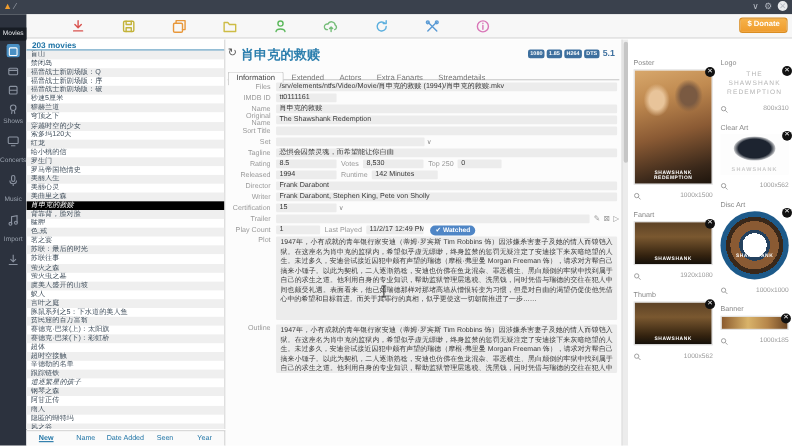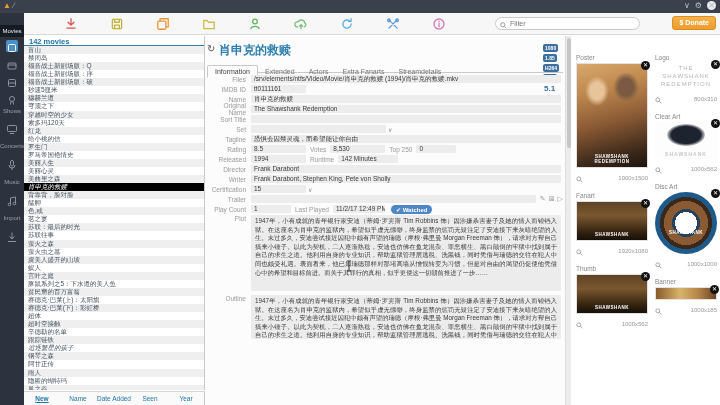"Filter" div.filter-box { html: <div> <span> <svg> <circle></circle> <path></path> </svg> </span> <input> </div> -> none }
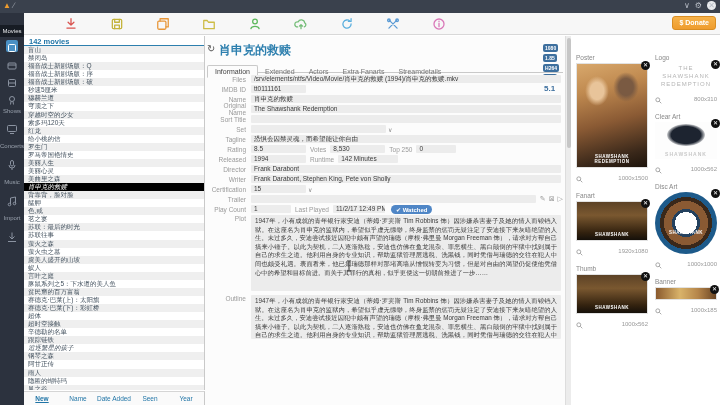"142 movies" div.ml-header { text: 142 -> 203 }
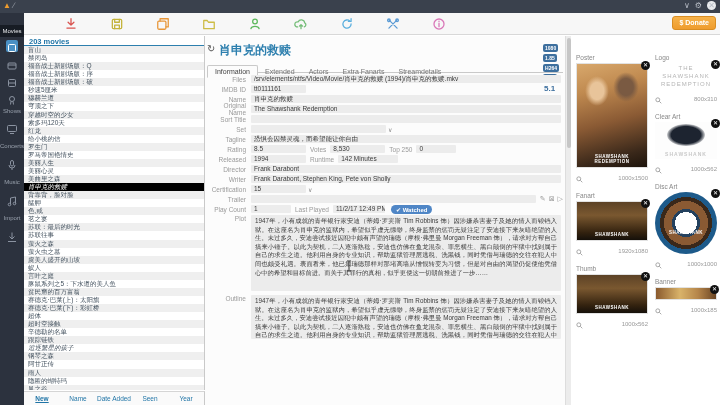"5.1" .flags { align-items: flex-start -> flex-end; flex-direction: column -> none }
